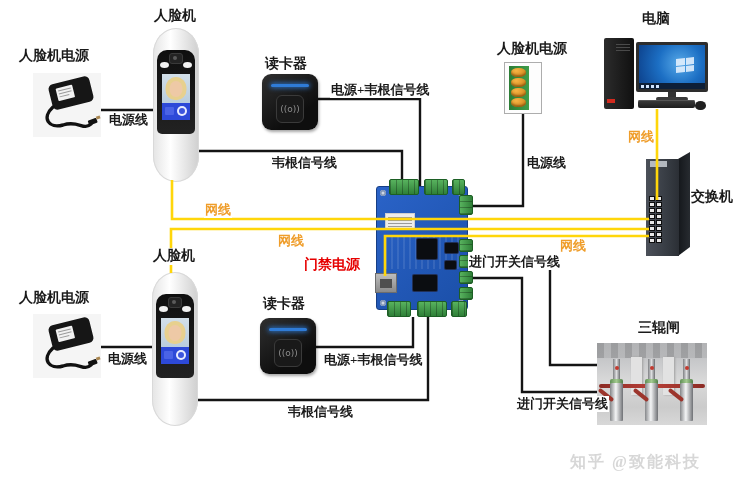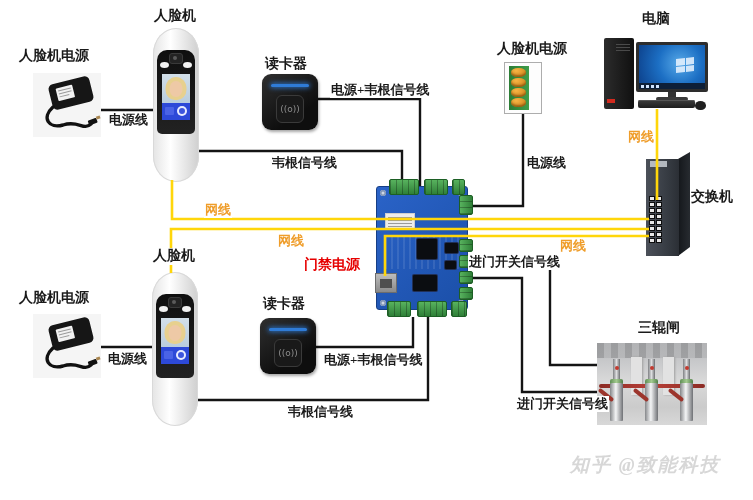"知乎 @致能科技" .wm { font-size: 19px -> 16px; font-style: italic -> none }
